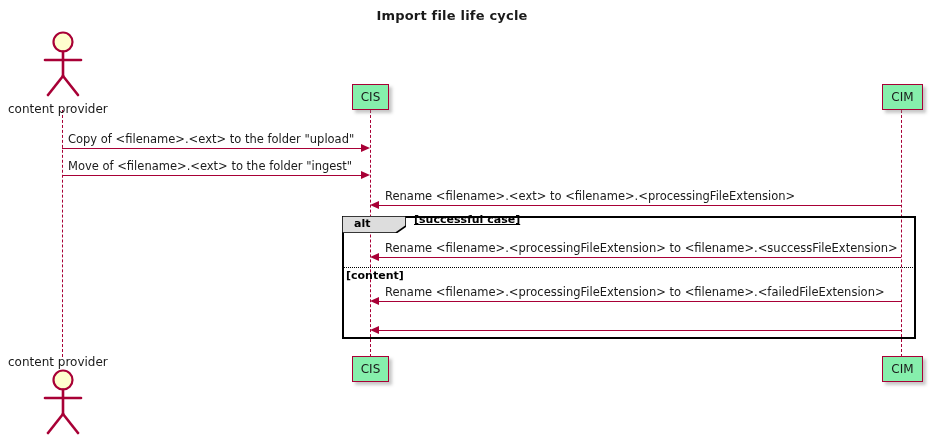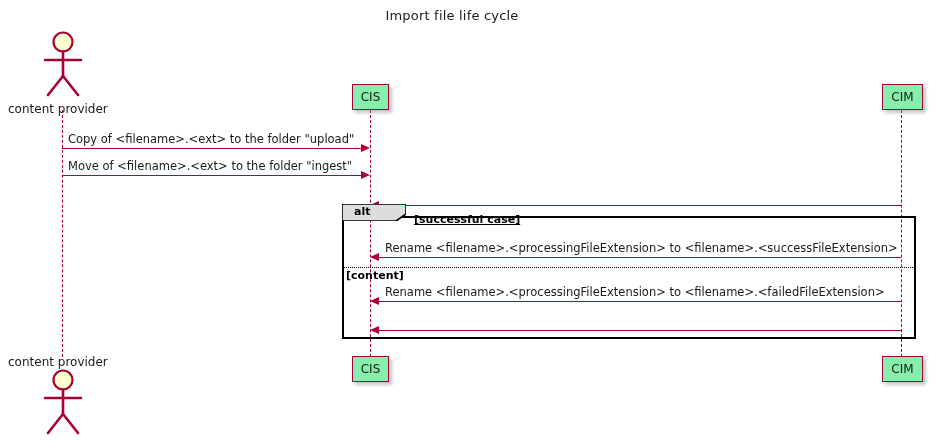"Import file life cycle" #diagram-title { font-weight: normal -> bold }
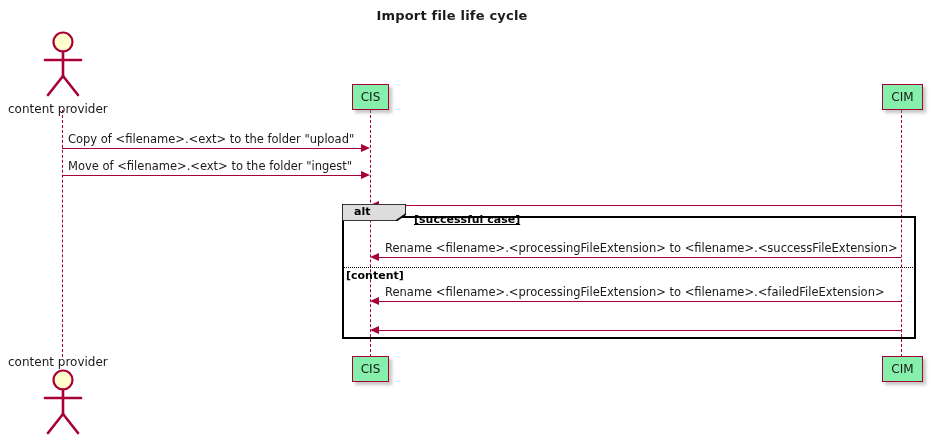"Rename <filename>.<ext> to" div.msg-text { html: none -> <div>Rename &lt;filename&gt;.&lt;ext&gt; to &lt;filename&gt;.&lt;processingFileExtension&gt;</div> }
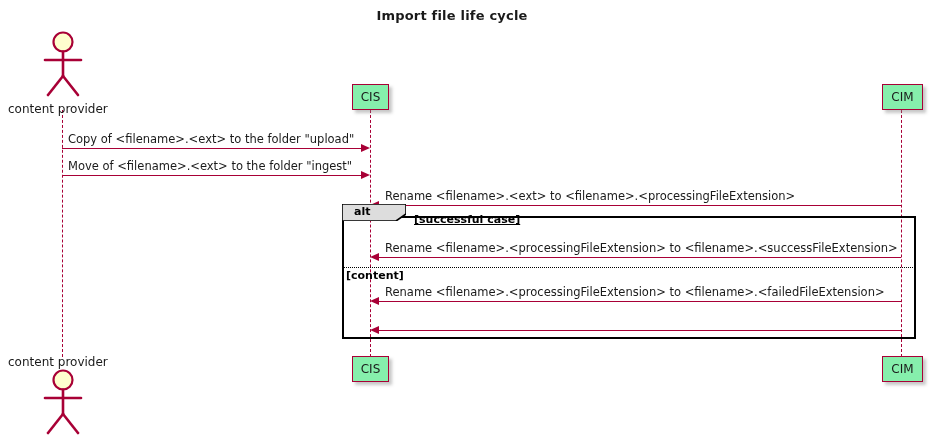"alt" div { top: 204px -> 216px }
